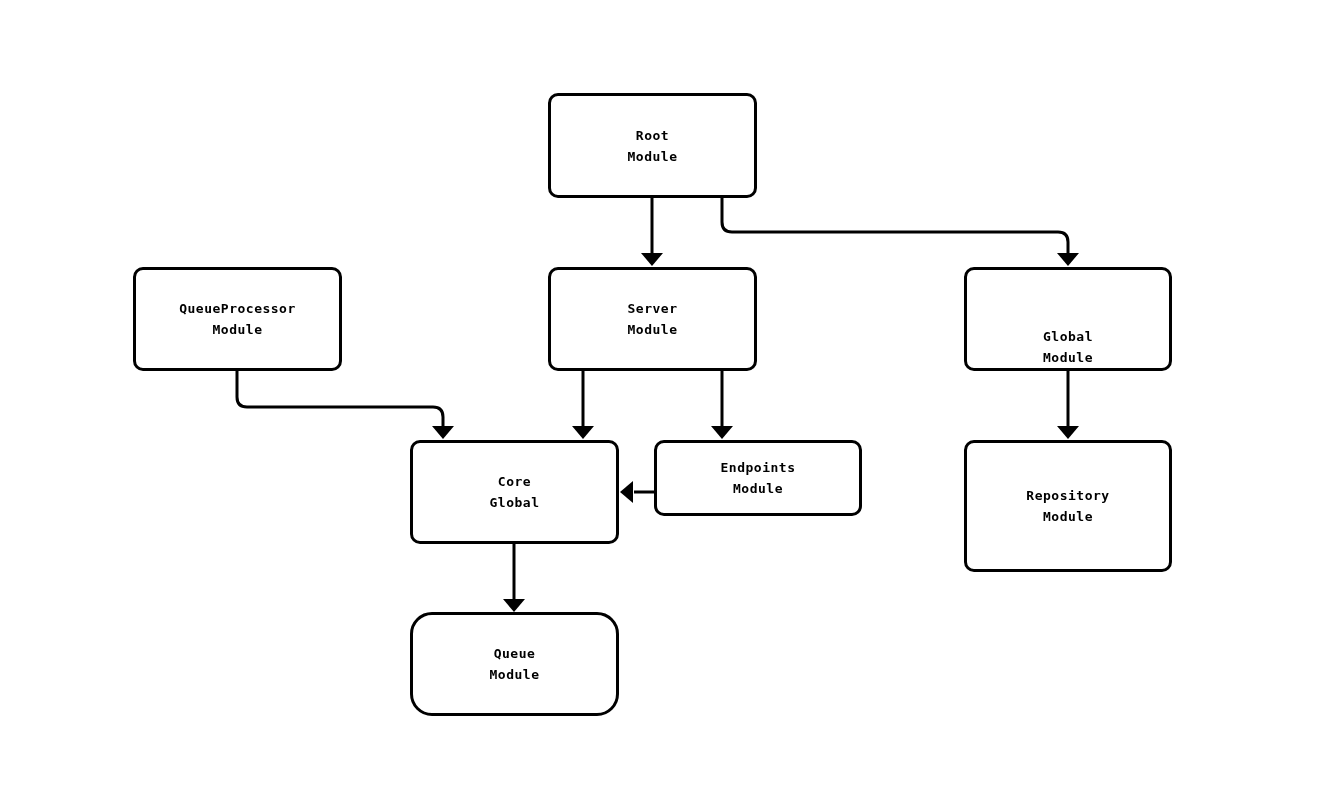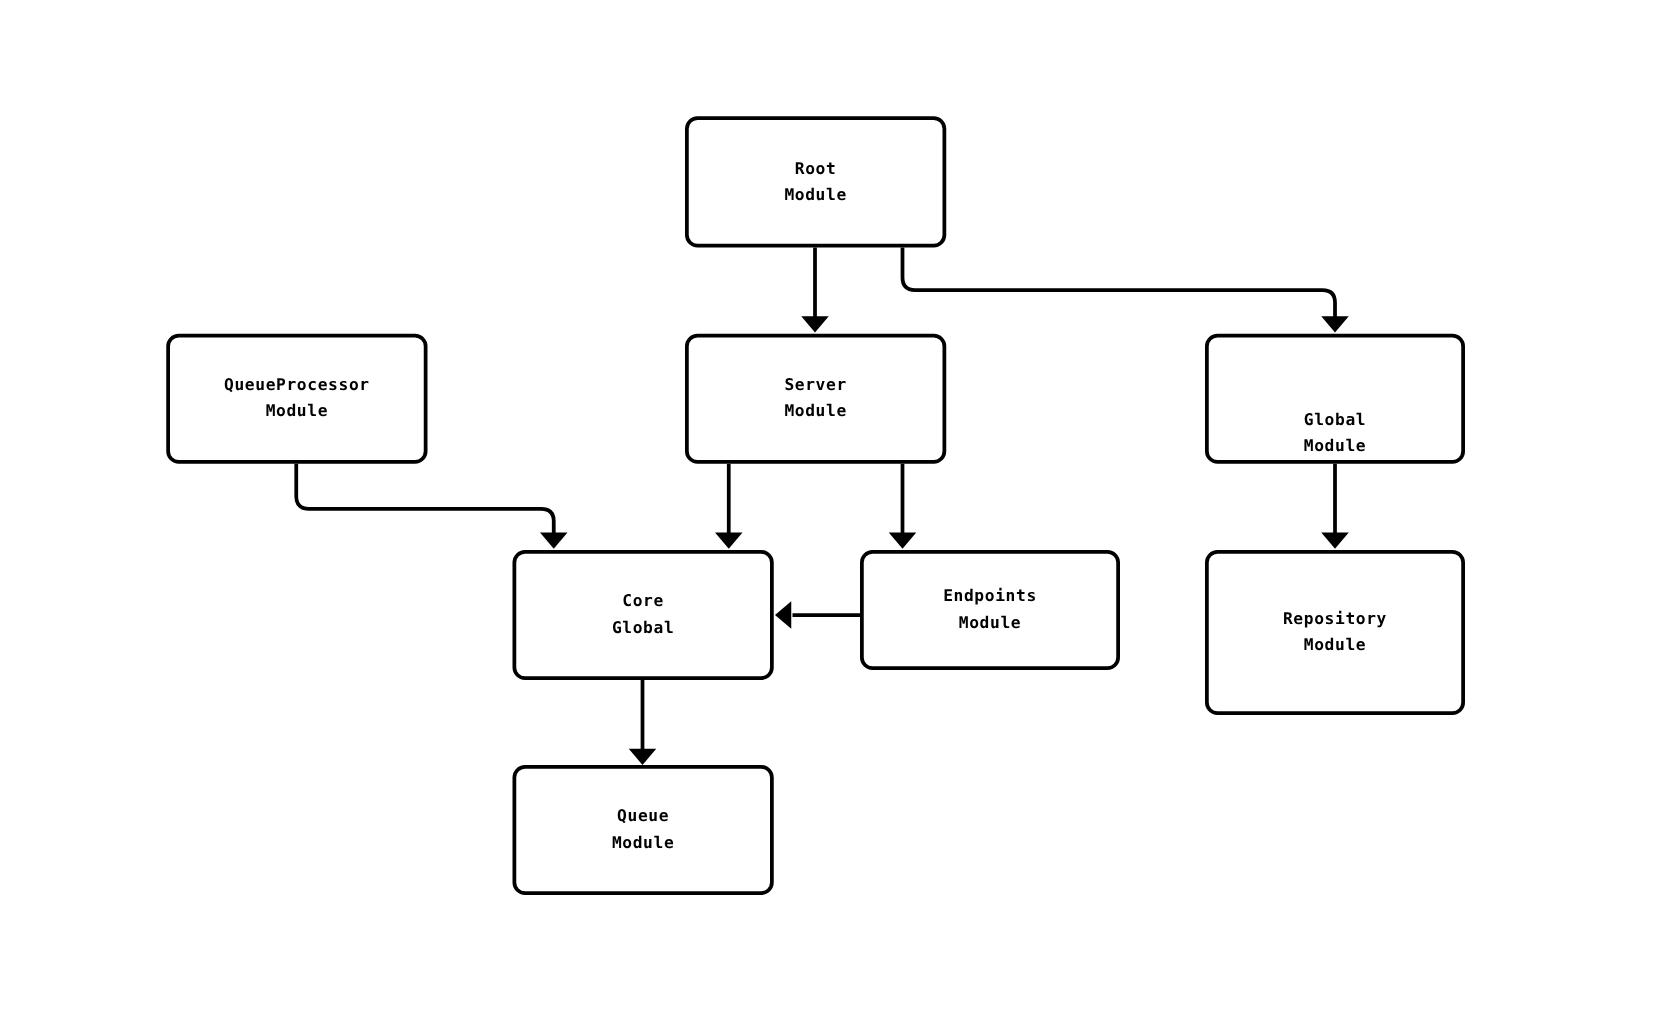"Endpoints" div.node { height: 96px -> 76px; left: 688px -> 654px }
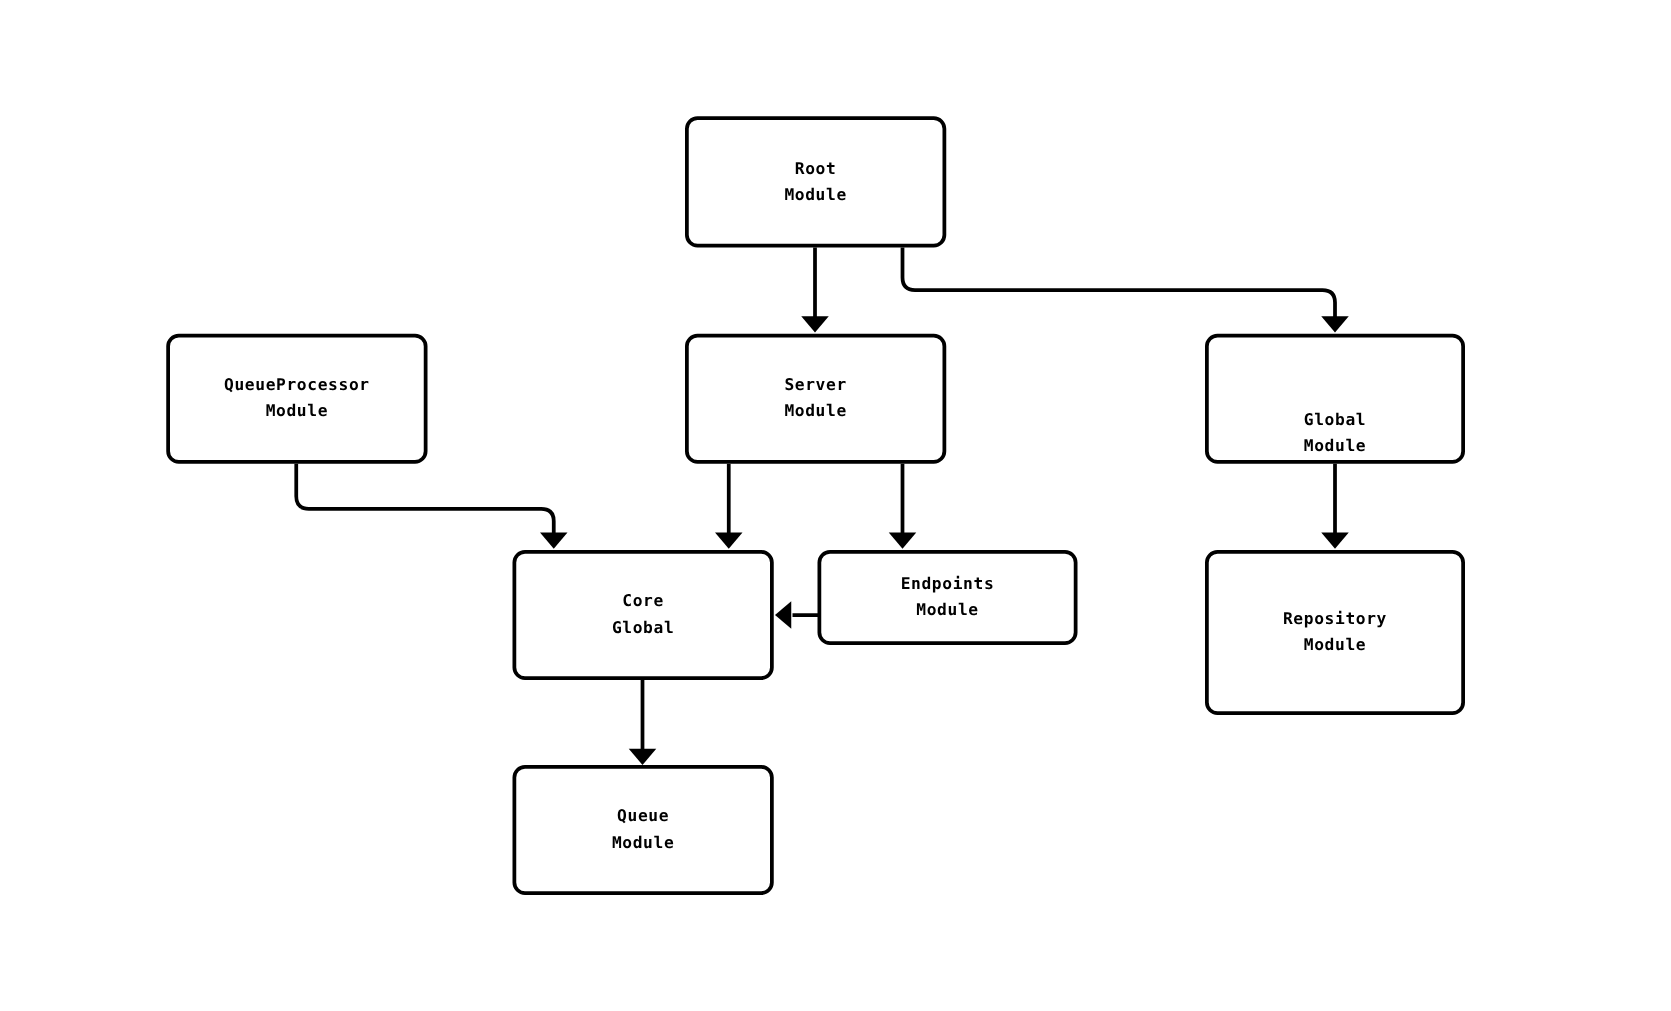"Queue" div.node { border-radius: none -> 22px }
